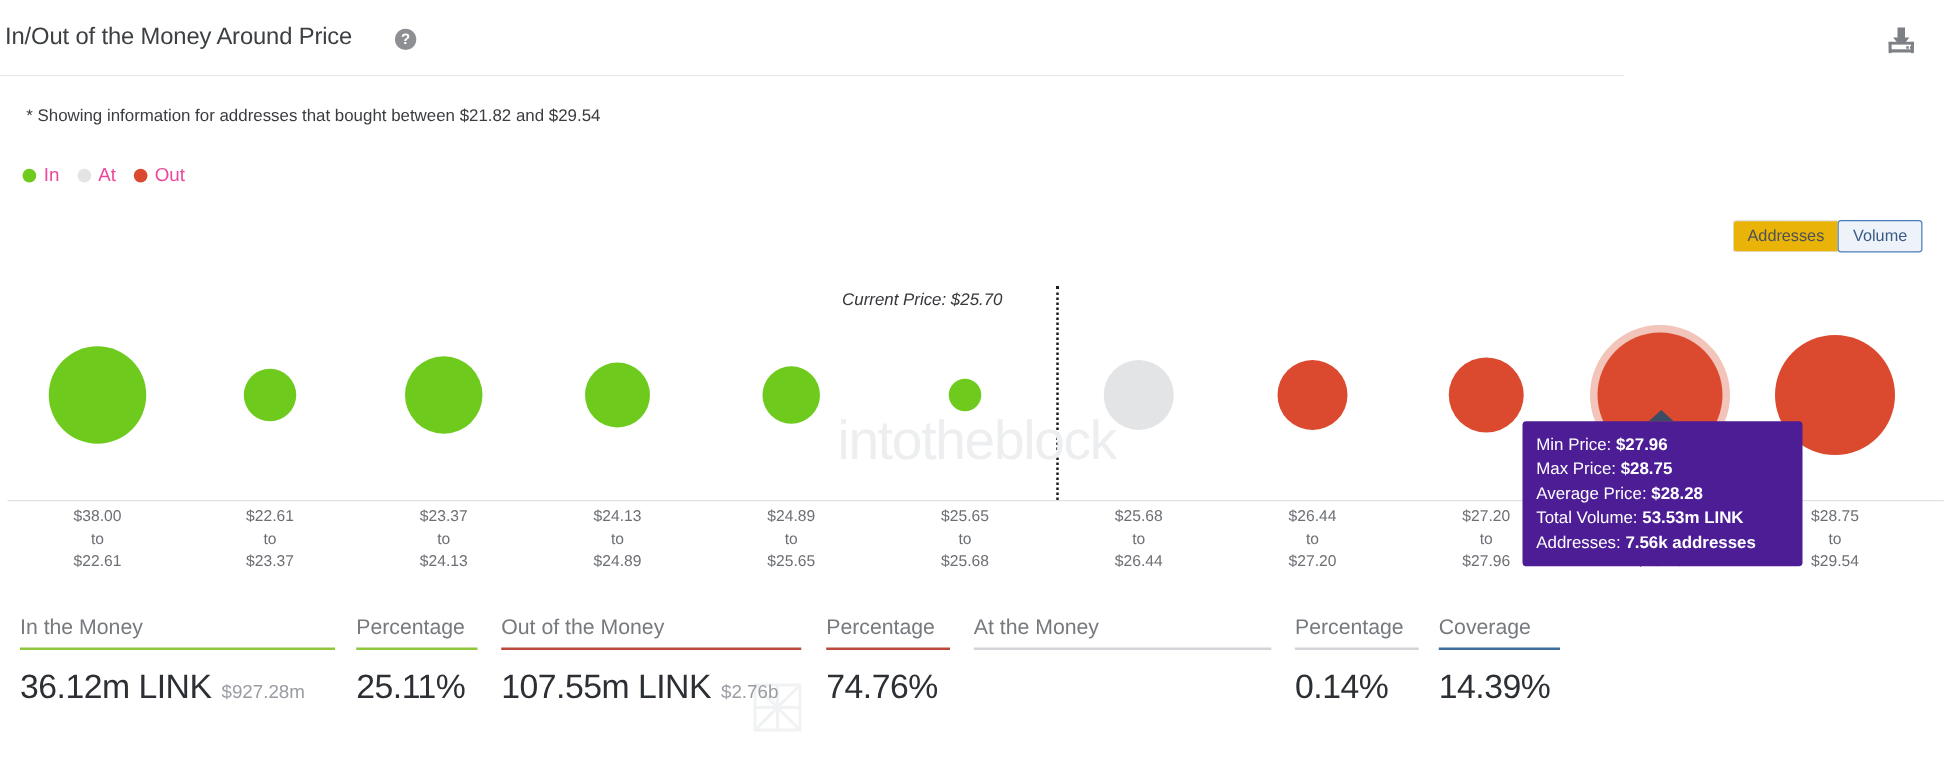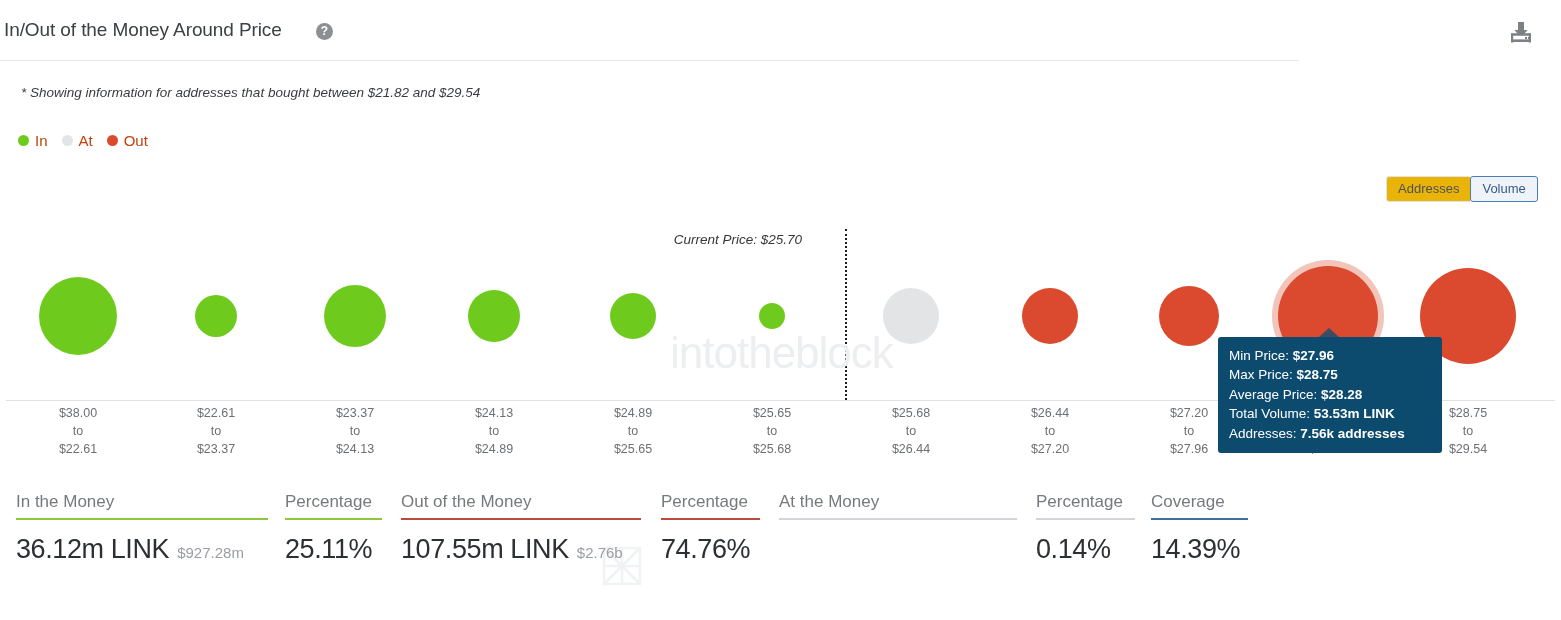"* Showing information for addresses" .subnote { font-style: italic -> none }
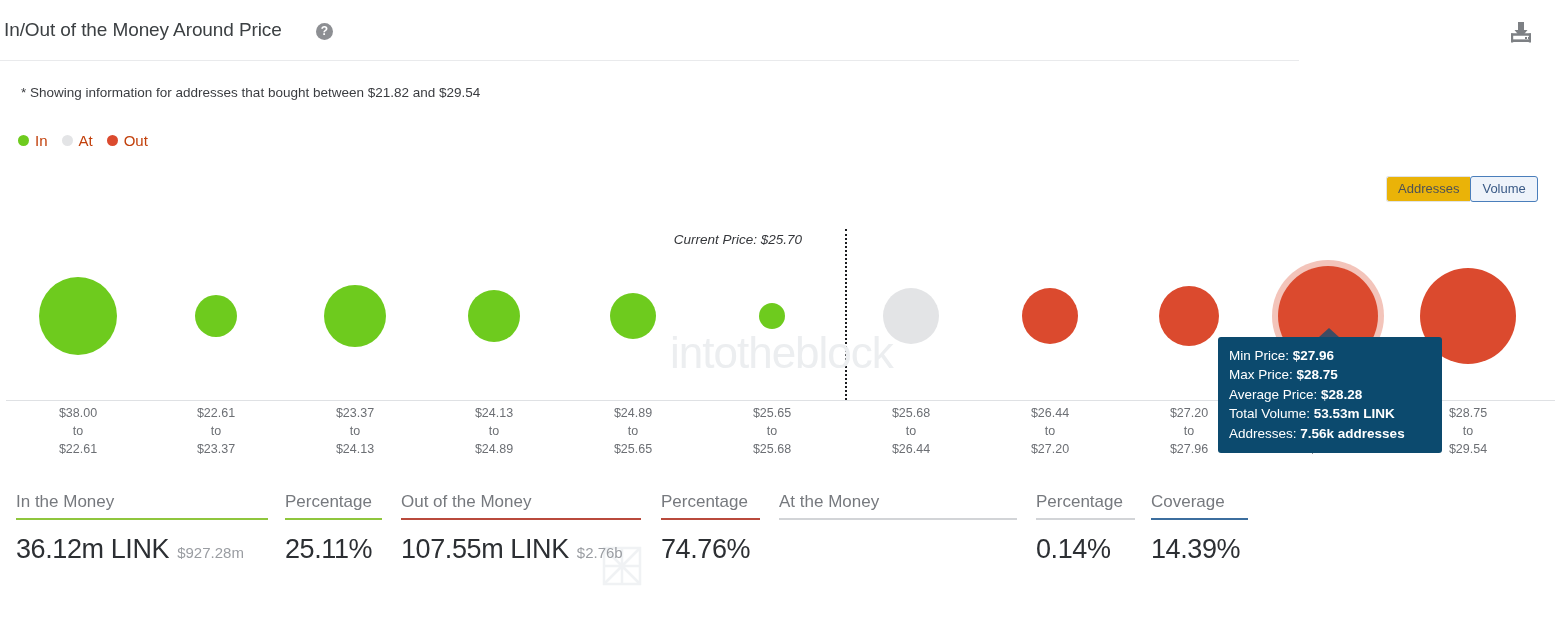"In" .legend-label { color: #c2410c -> #ec4899 }
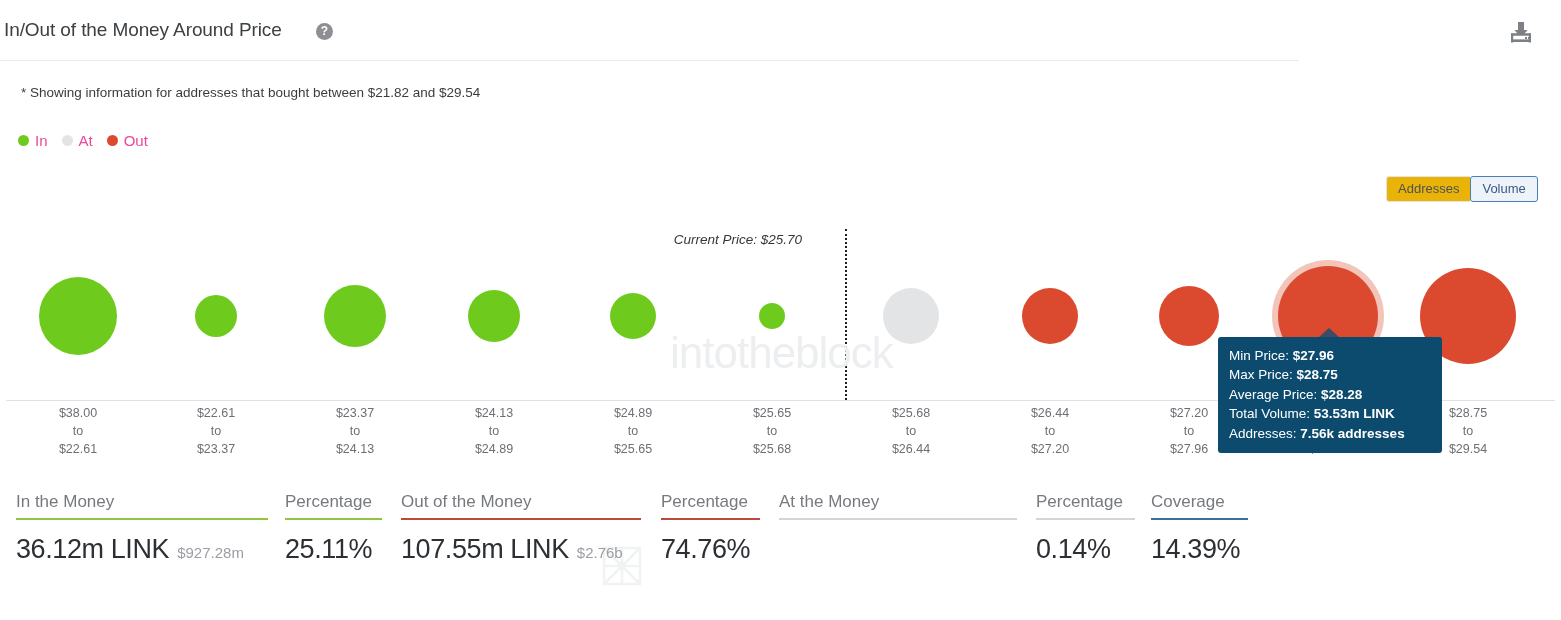"Min Price: $27.96" div { background: #0c4a6e -> #4c1d95 }
